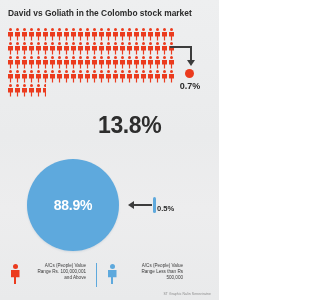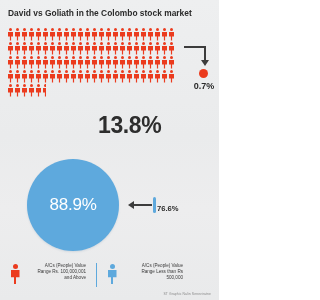"0.7%" #callout-07 { left: 184px -> 170px }
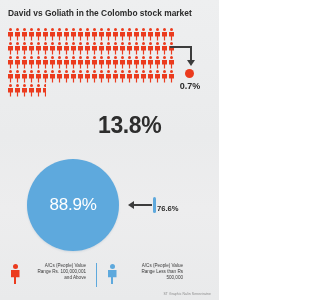"88.9%" #label-889 { font-size: 17px -> 14px; font-weight: normal -> bold }
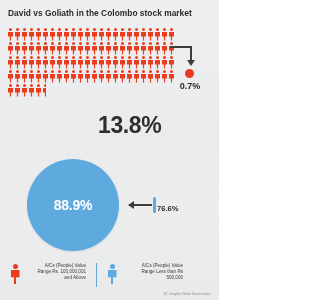"76.6%" div { text: 76.6% -> 0.5% }
